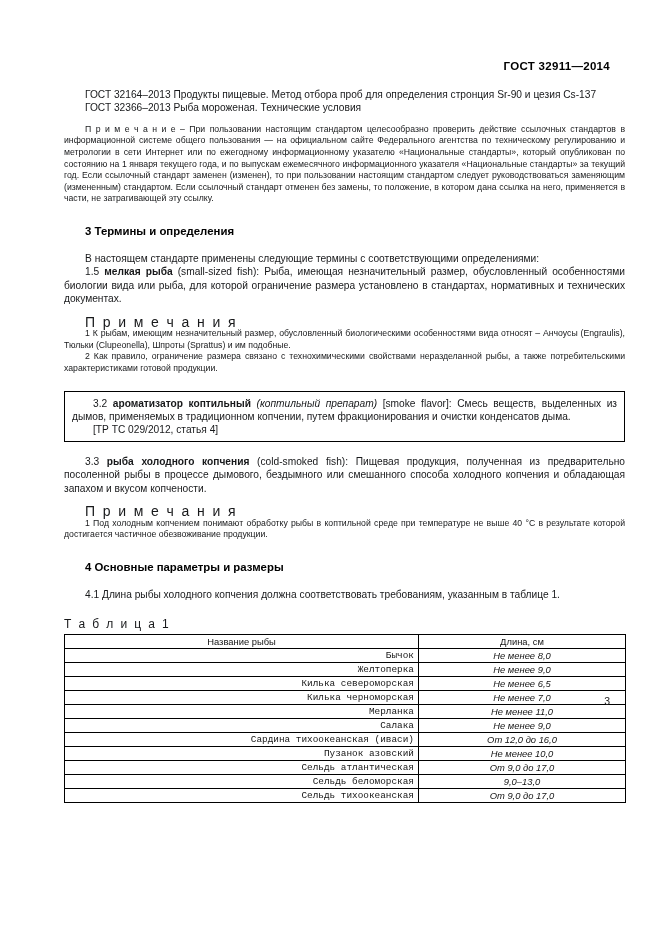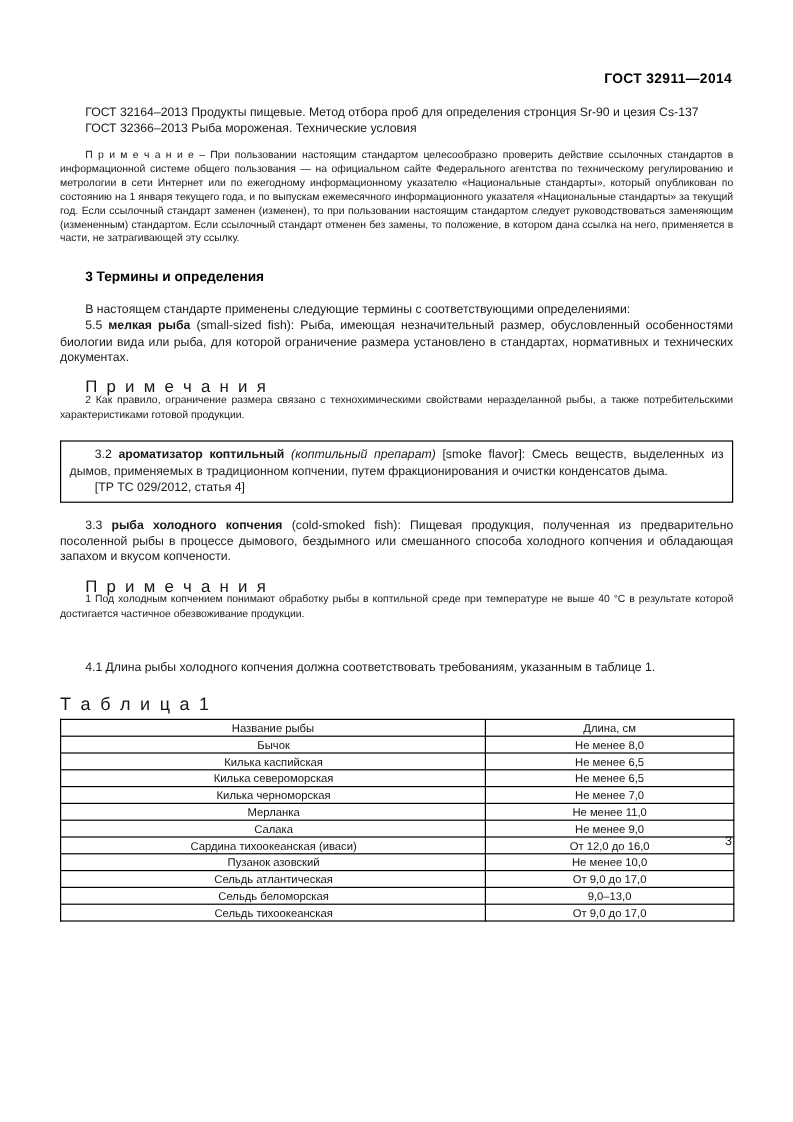"ГОСТ 32164–2013 Продукты пищевые. Метод" .content { left: 50px -> 64px }
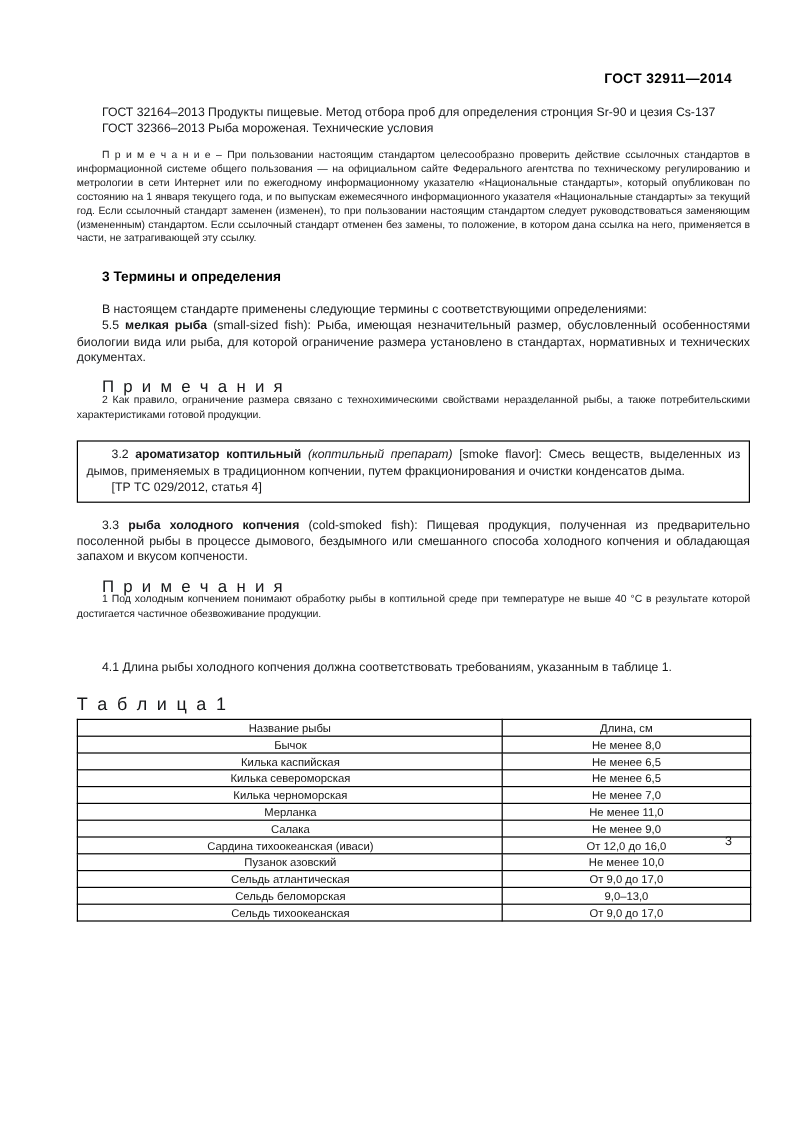"5.5" span { text: 5.5 -> 1.5 }
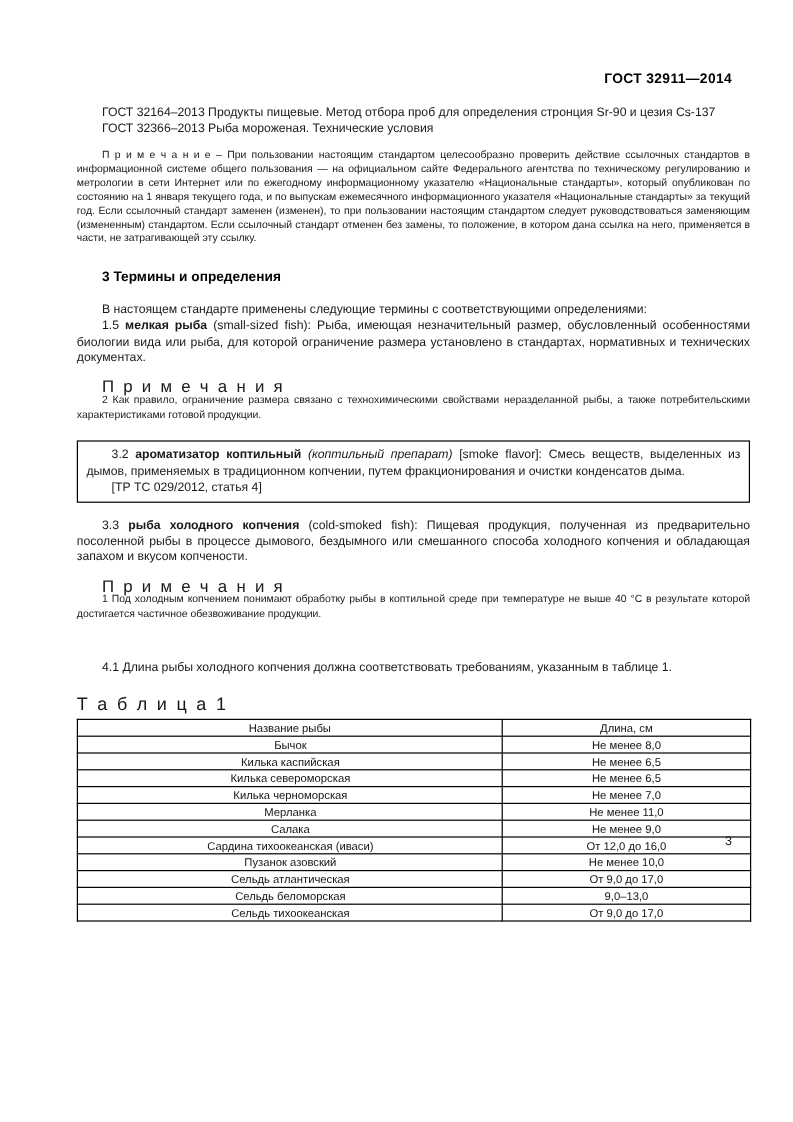"1 К рыбам, имеющим незначительный" p.note-text { html: none -> <p>1 К рыбам, имеющим незначительный размер, обусловленный биологическими особенностями вида относят – Анчоусы (Engraulis), Тюльки (Clupeonella), Шпроты (Sprattus) и им подобные.</p> }
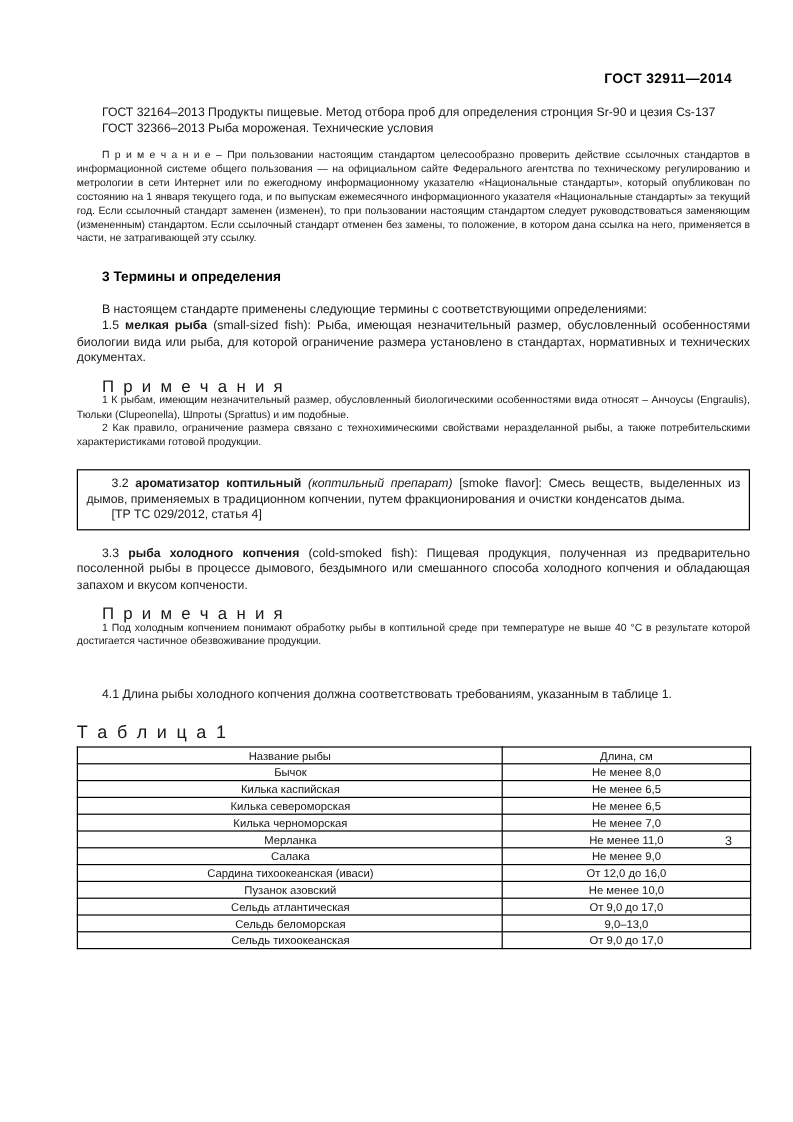"4 Основные параметры и размеры" p.sec-title { html: none -> <p>4 Основные параметры и размеры</p> }
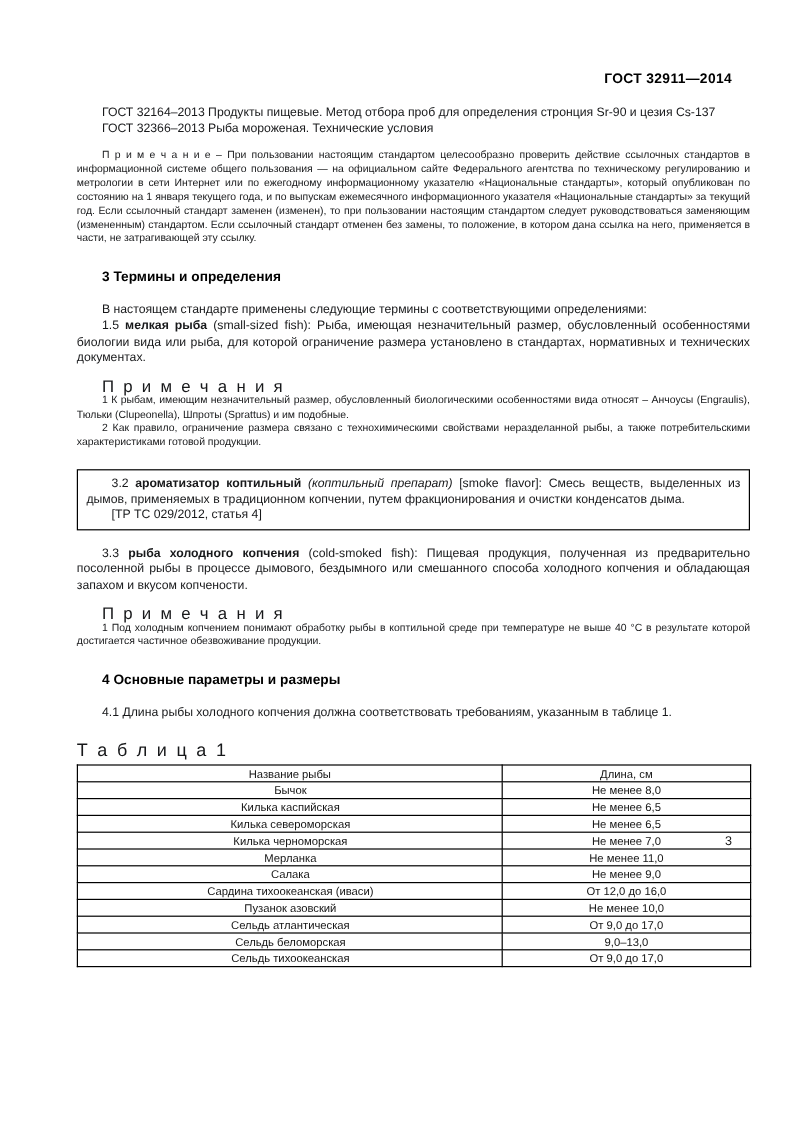"Т а б л и" .table-caption { font-size: 15px -> 12px }
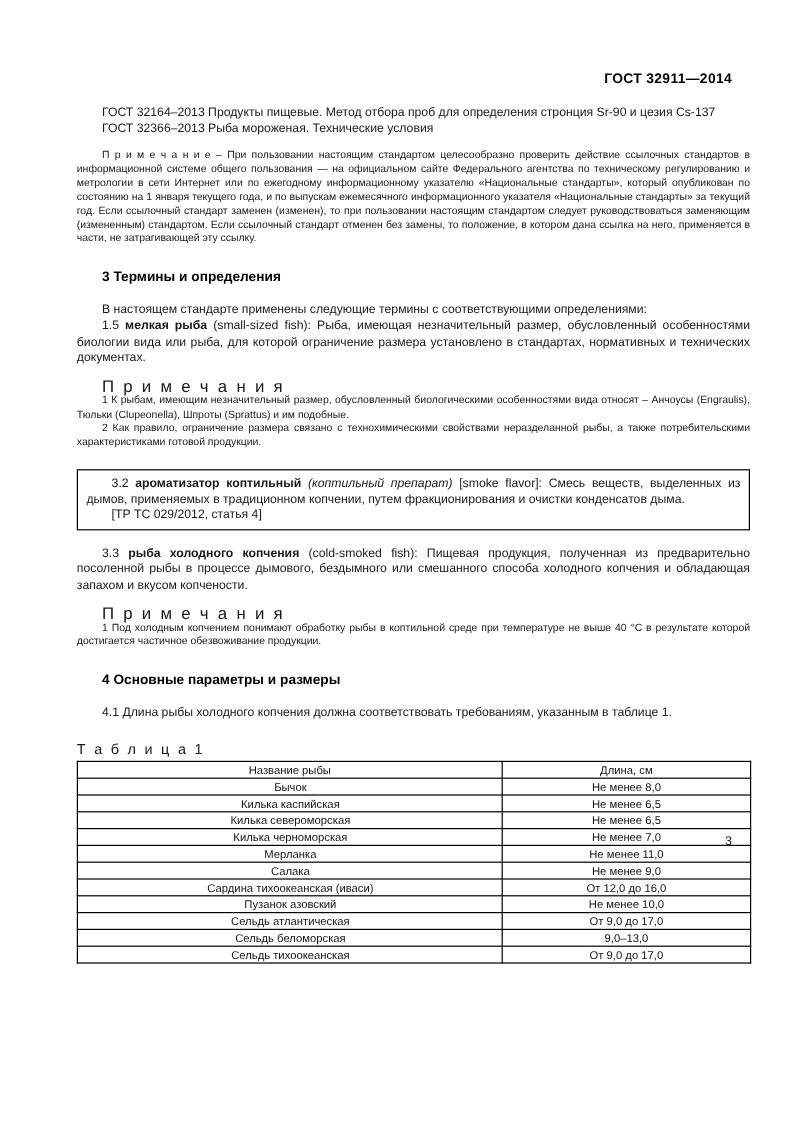"Бычок" table.gost tbody td.name { font-family: none -> Liberation Mono, monospace; text-align: center -> right }
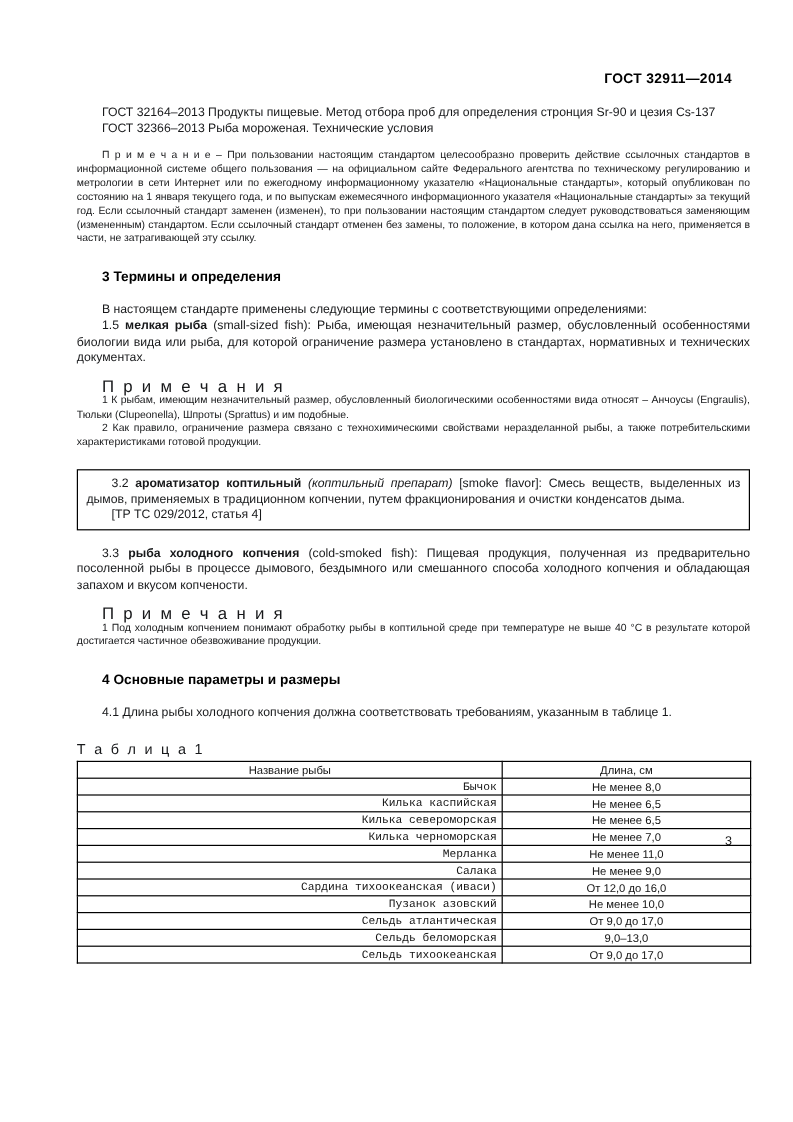"Не менее 8,0" table.gost tbody td.len { font-style: none -> italic }
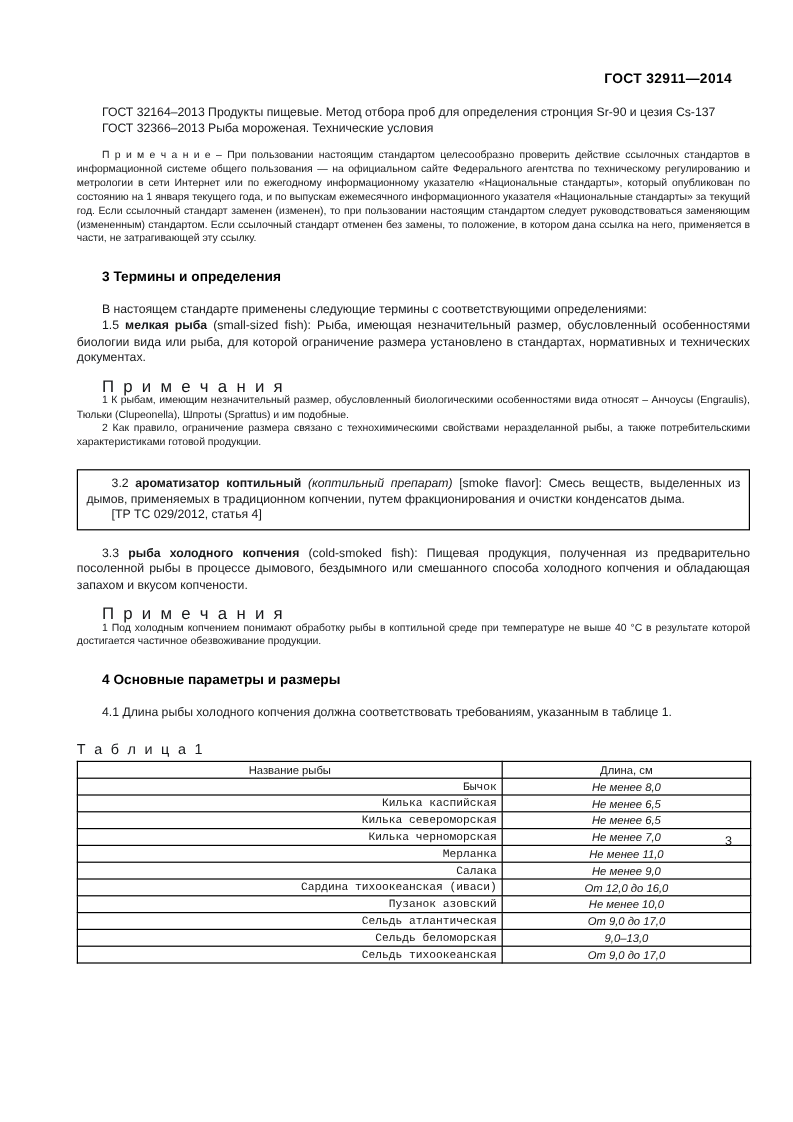"Желтоперка" tr { html: none -> <tr> <td>Желтоперка</td> <td>Не менее 9,0</td> </tr> }
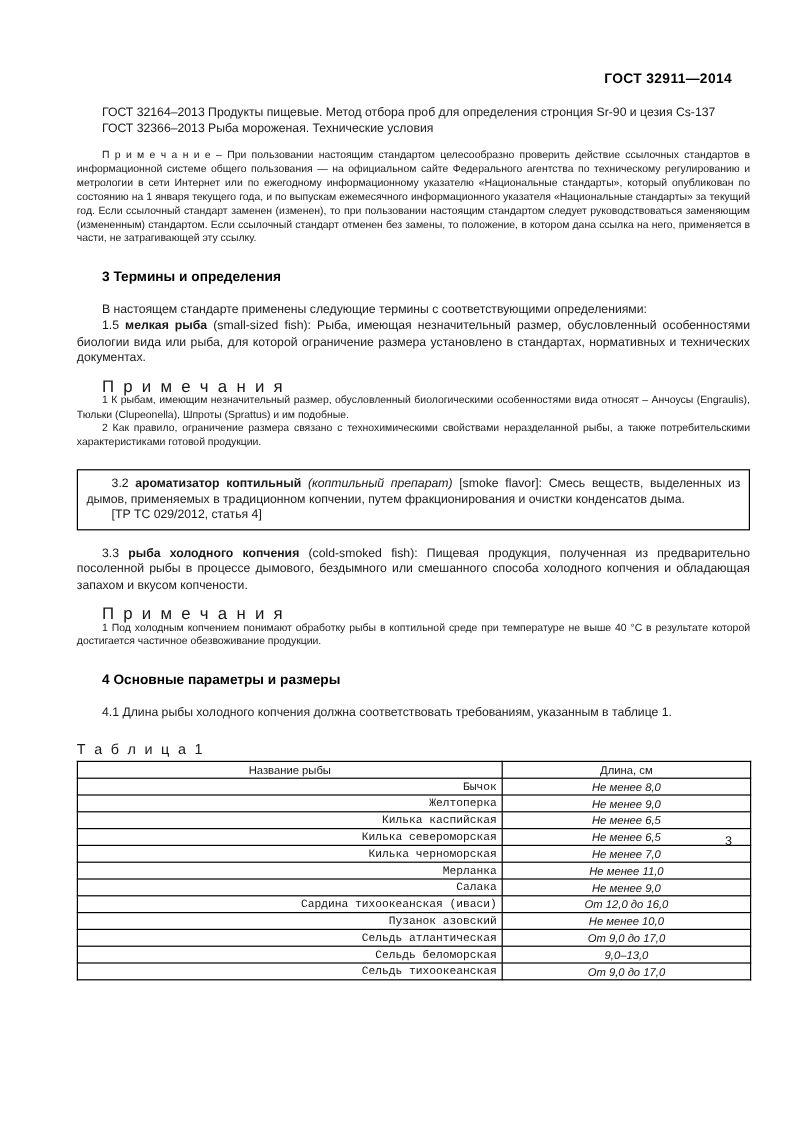"Килька каспийская" tr { html: <tr> <td>Килька каспийская</td> <td>Не менее 6,5</td> </tr> -> none }
